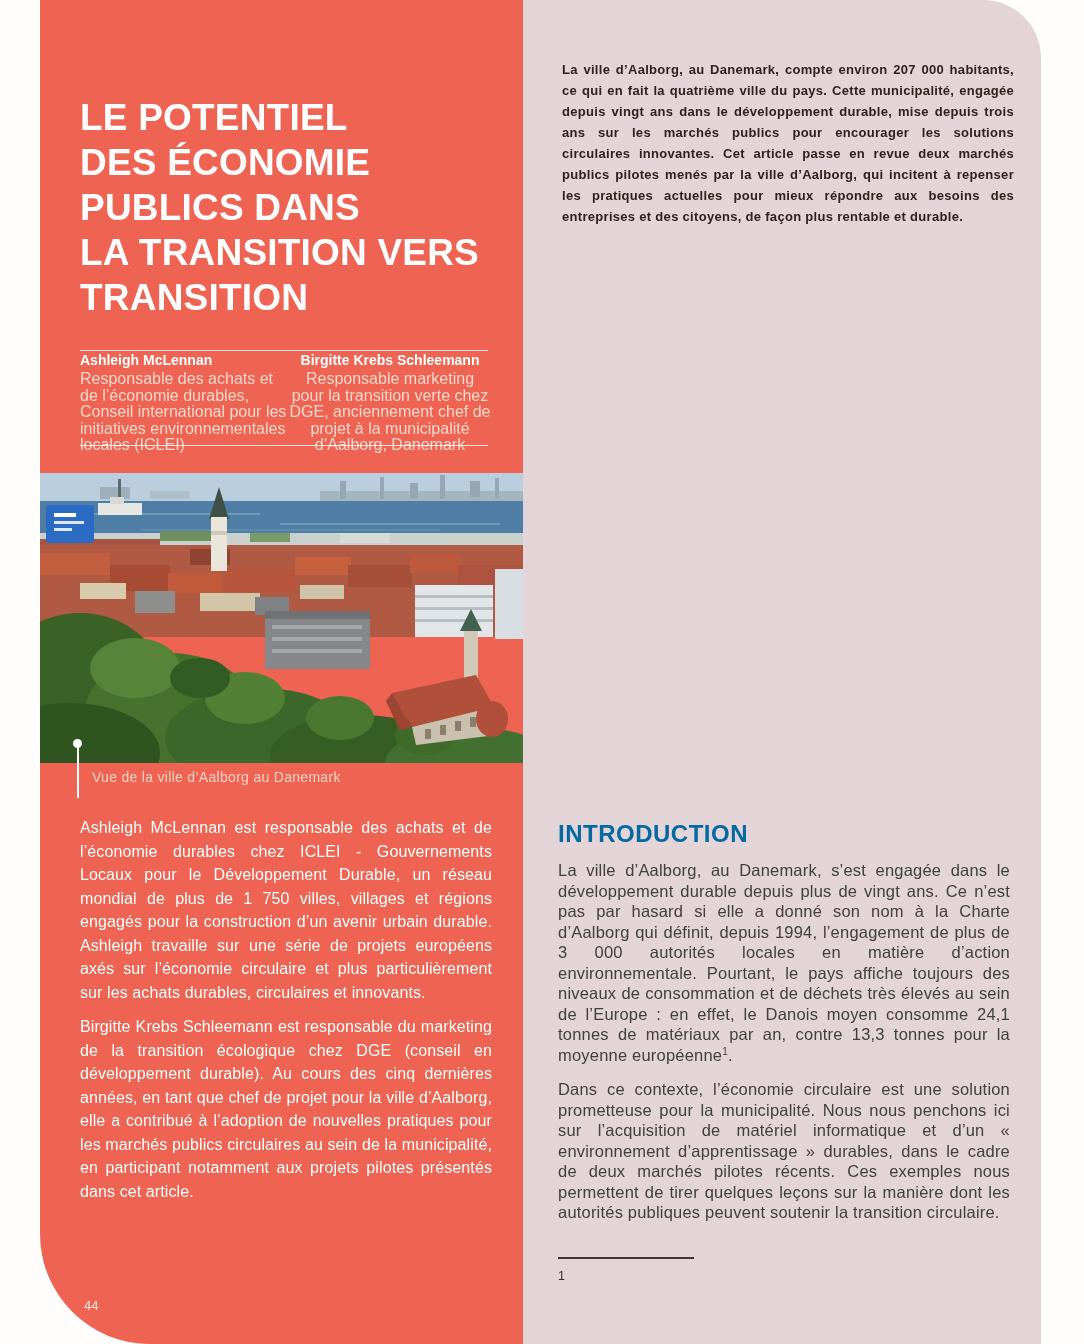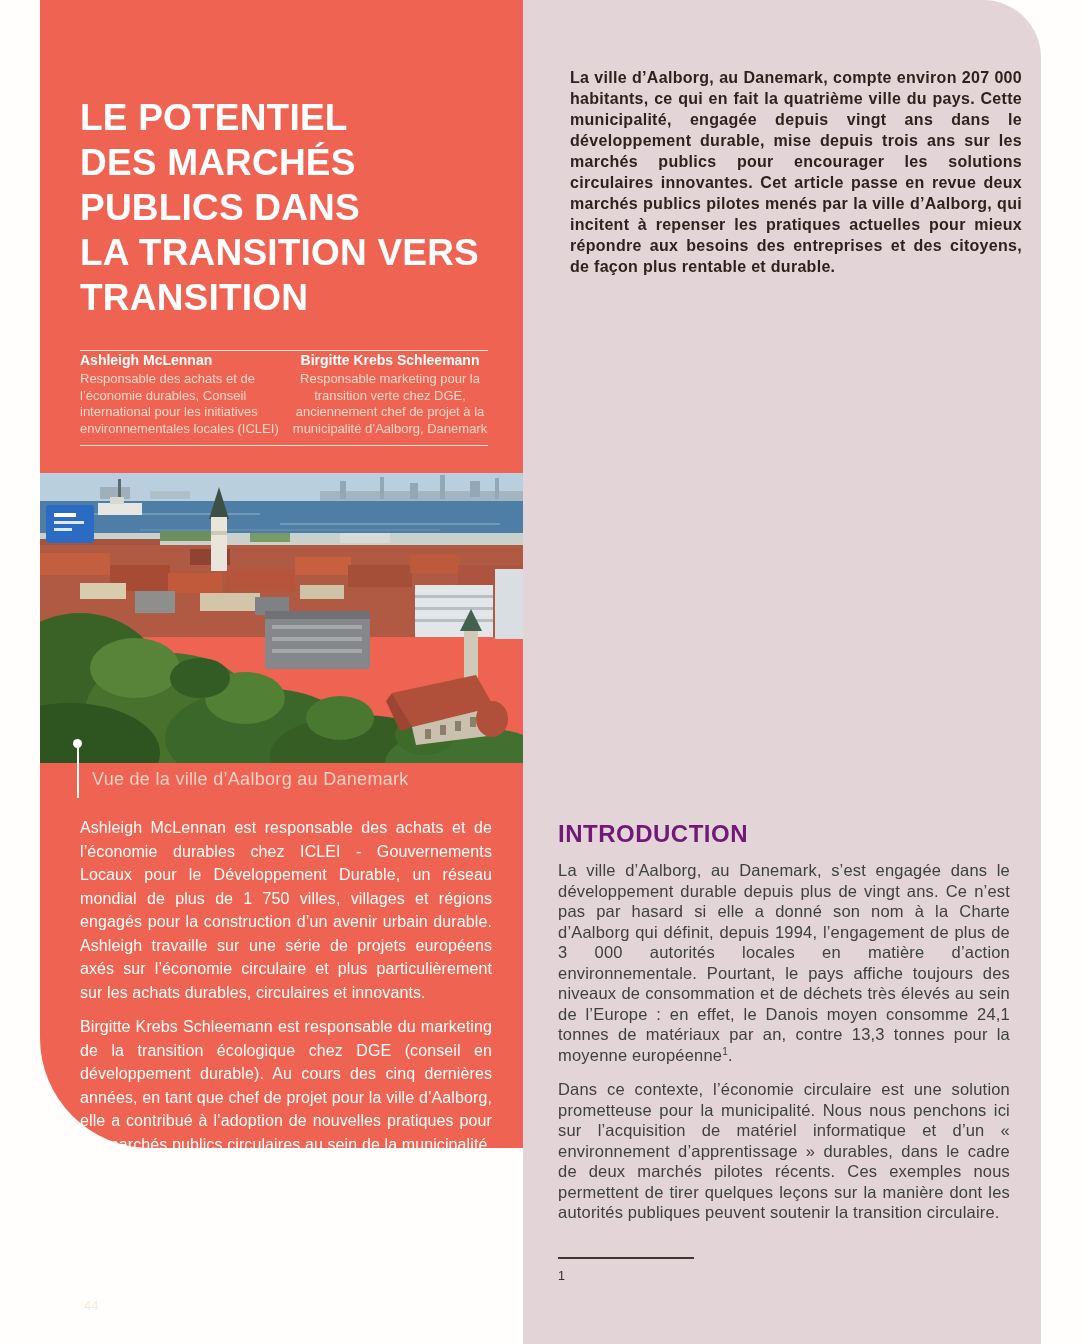"La ville d’Aalborg, au Danemark, compte" .lead-paragraph { font-size: 16px -> 13px; margin: 12px -> 4px }
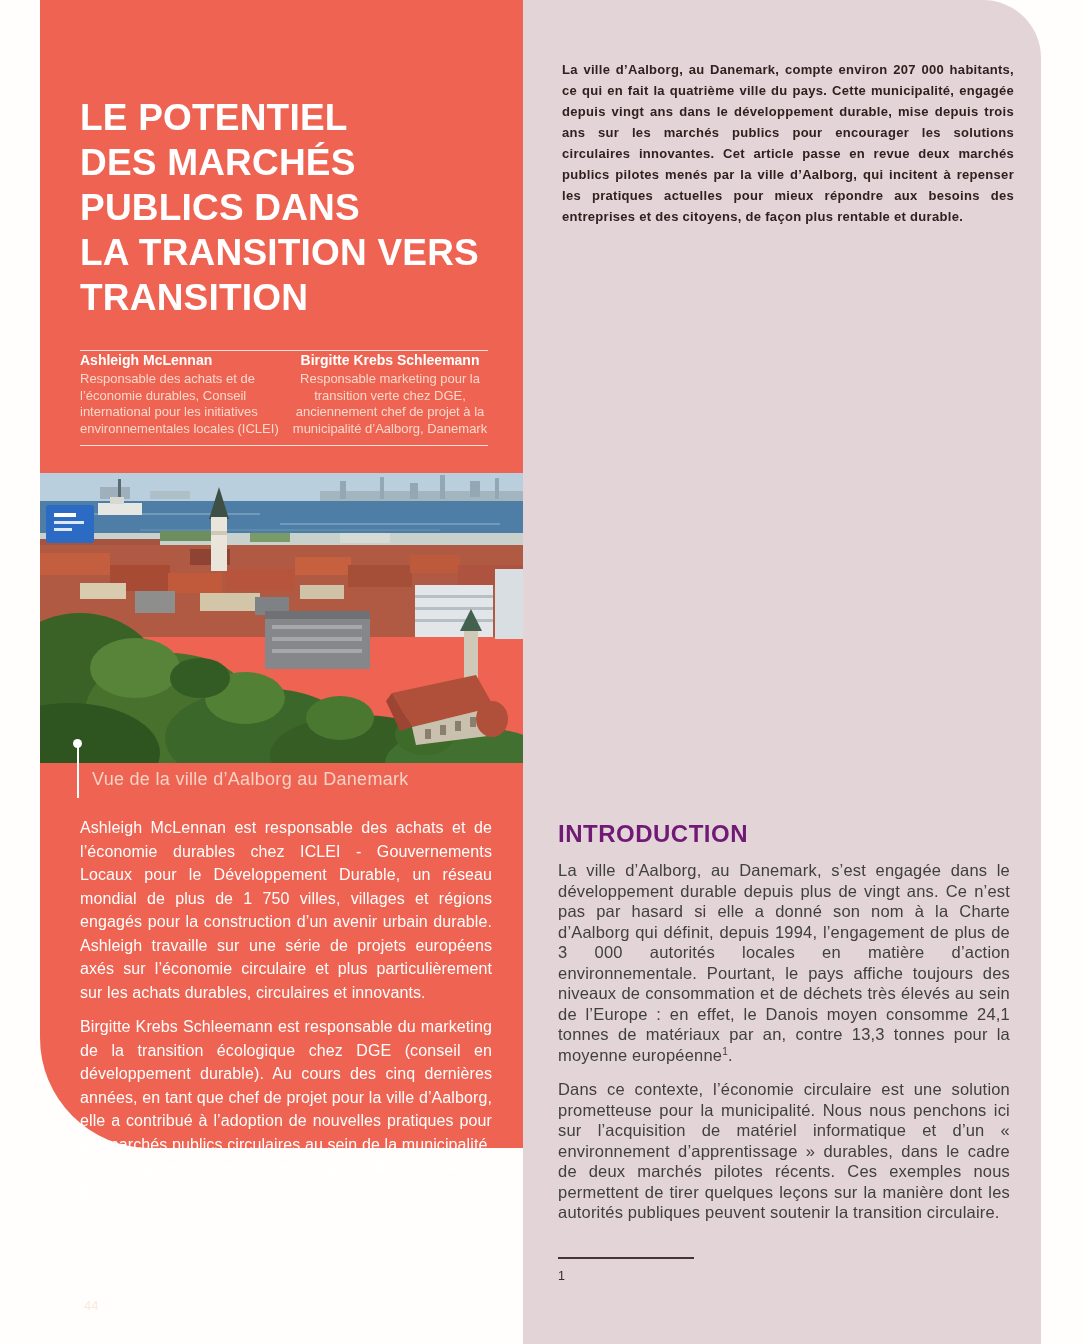"LE POTENTIEL" .panel-left { height: 1148px -> 1344px }
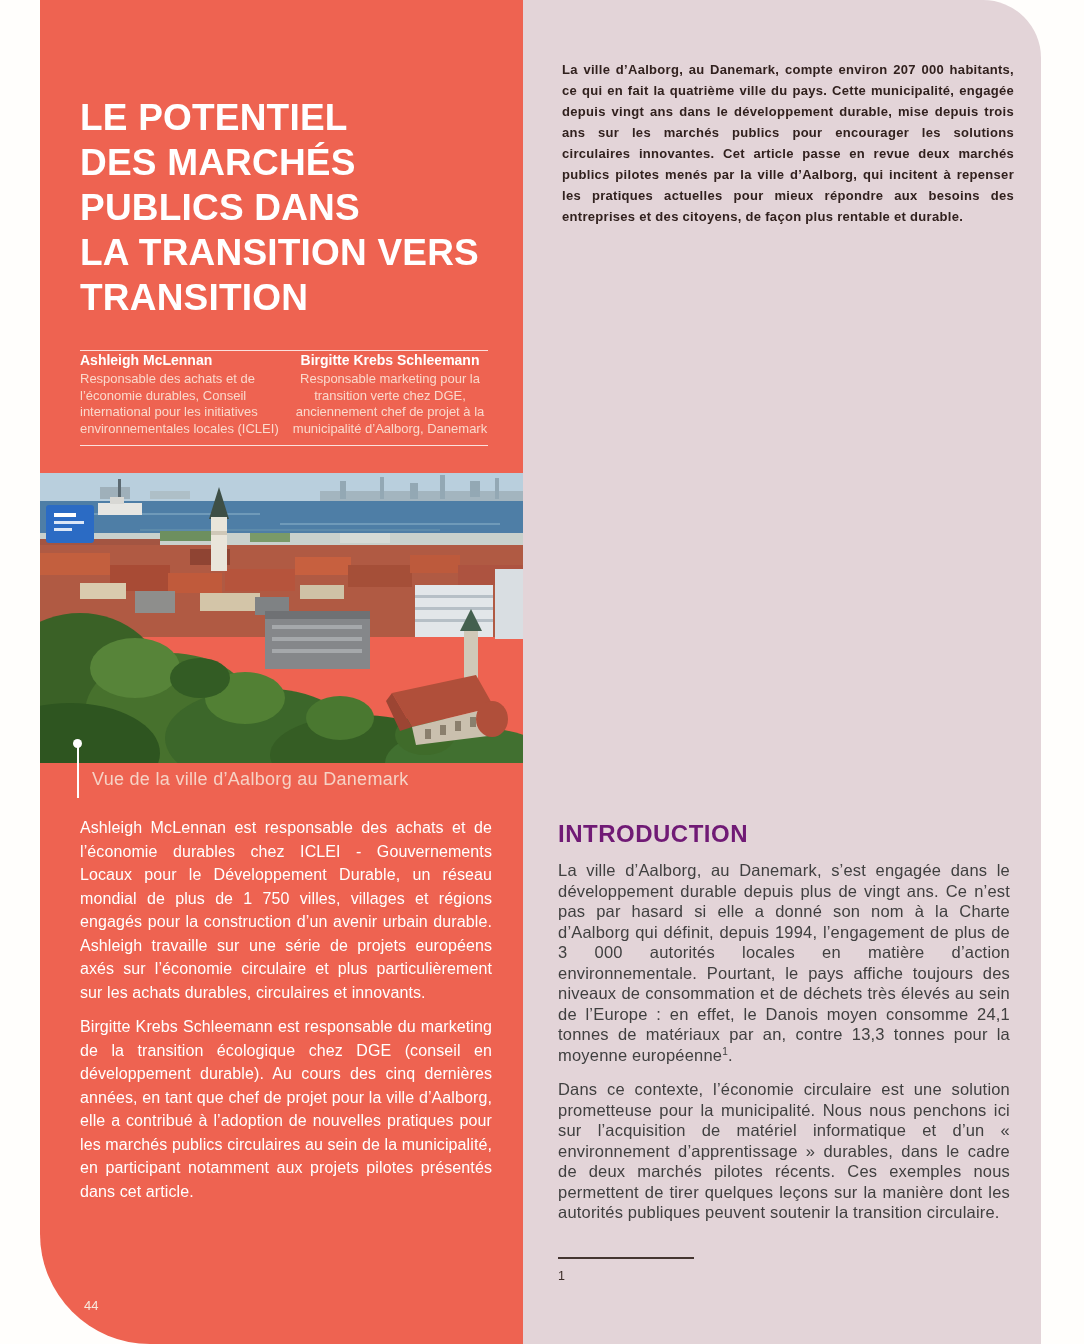"DES MARCHÉS" div { text: MARCHÉS -> ÉCONOMIE }
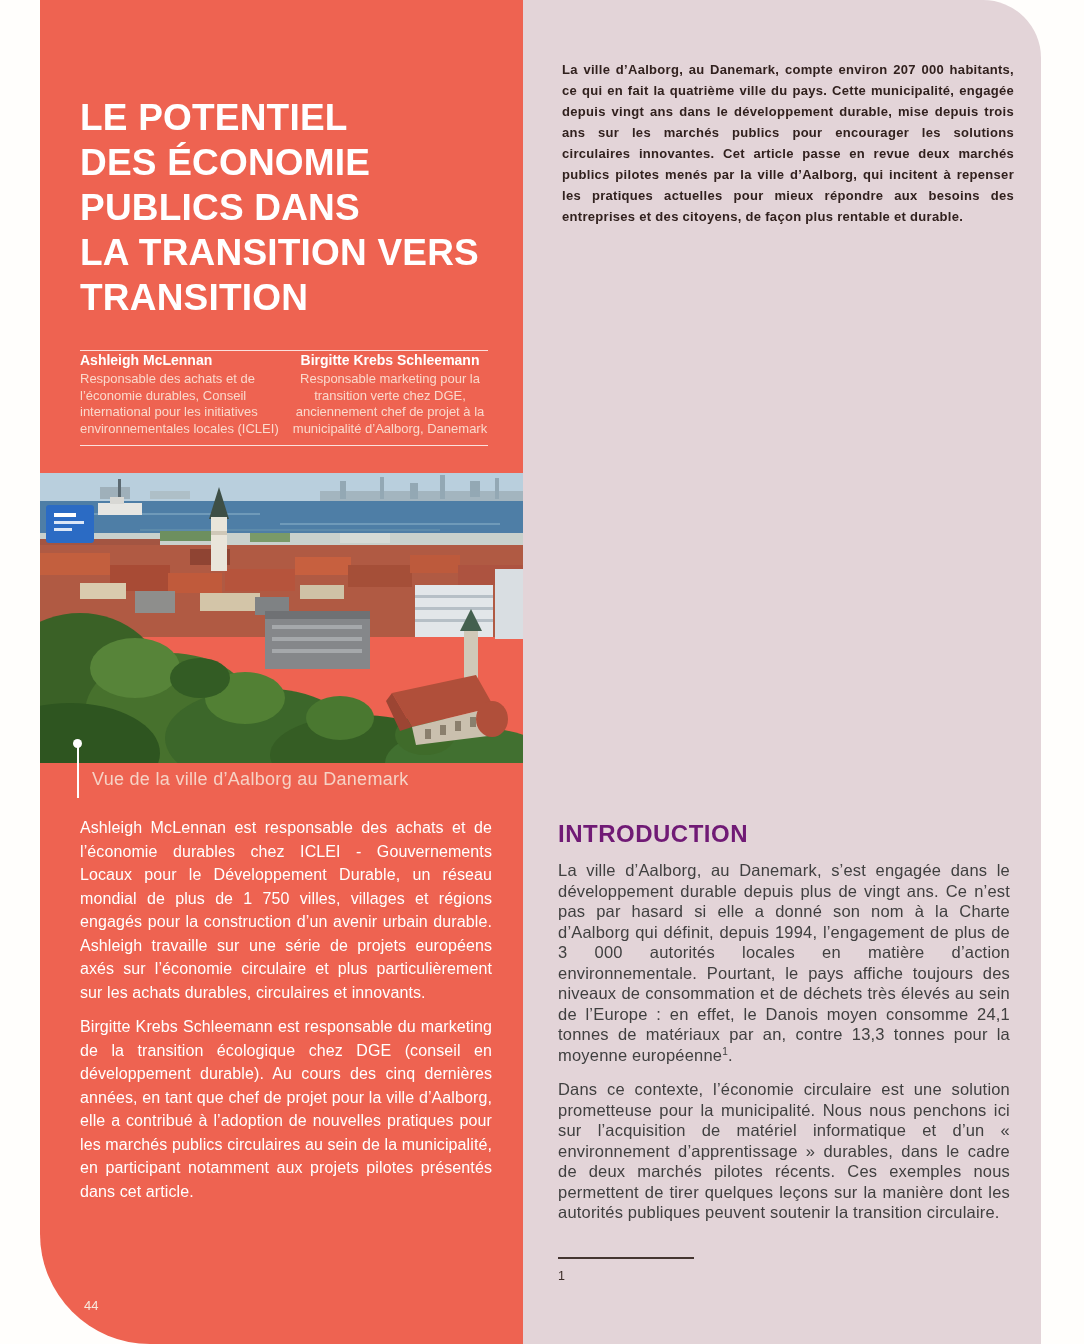"Responsable des achats et de" .author-role { font-size: 13px -> 16px }
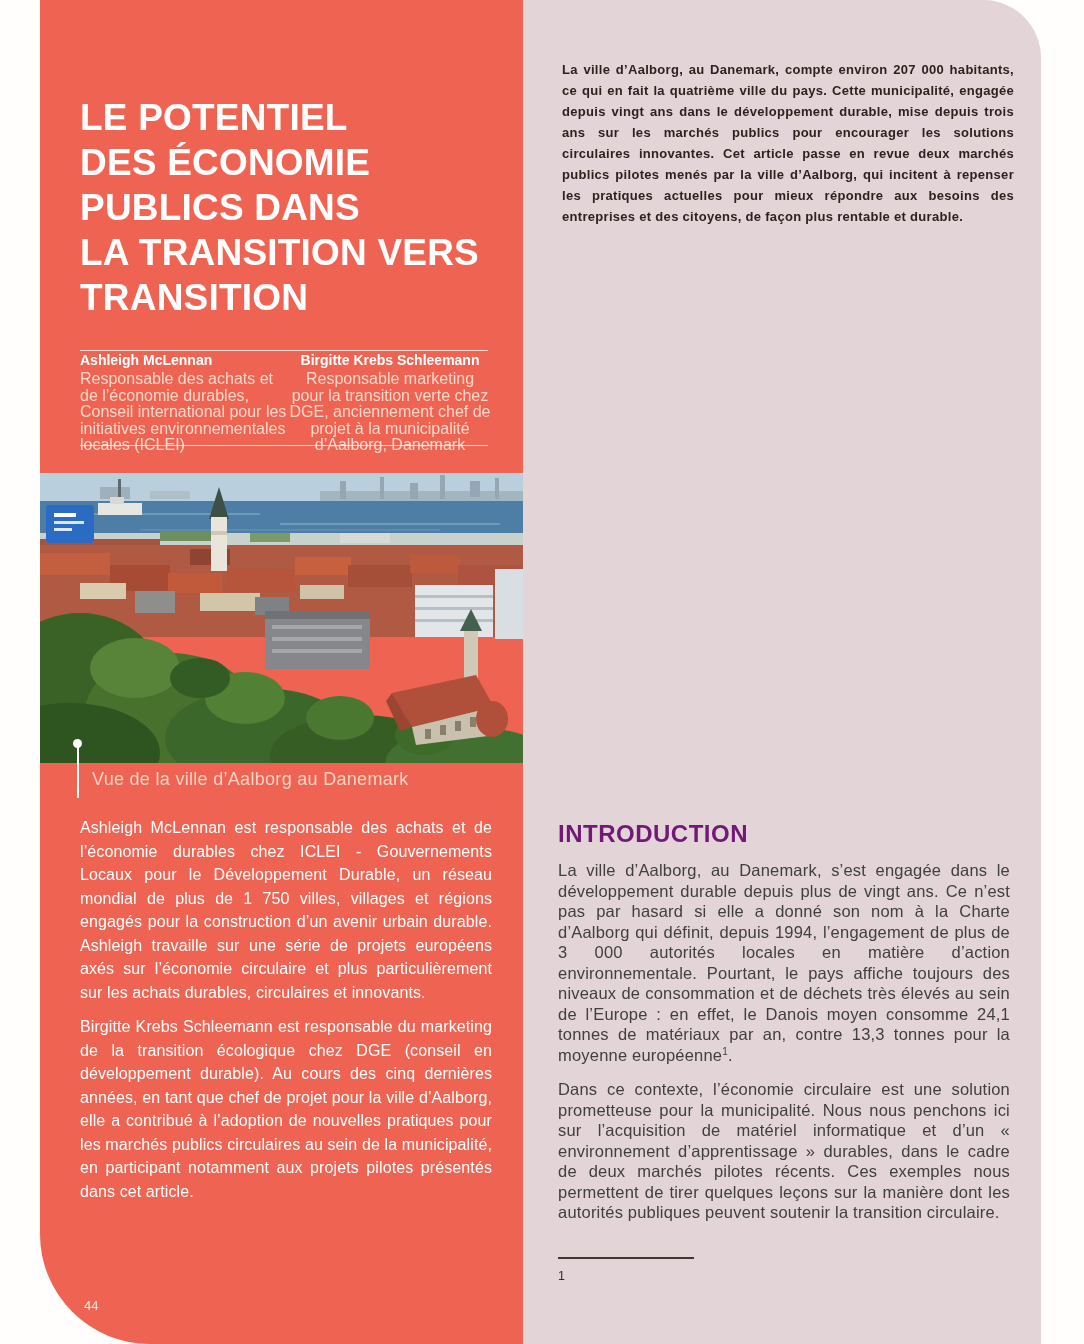"Vue de la ville d’Aalborg" .photo-caption { font-size: 18px -> 14px }
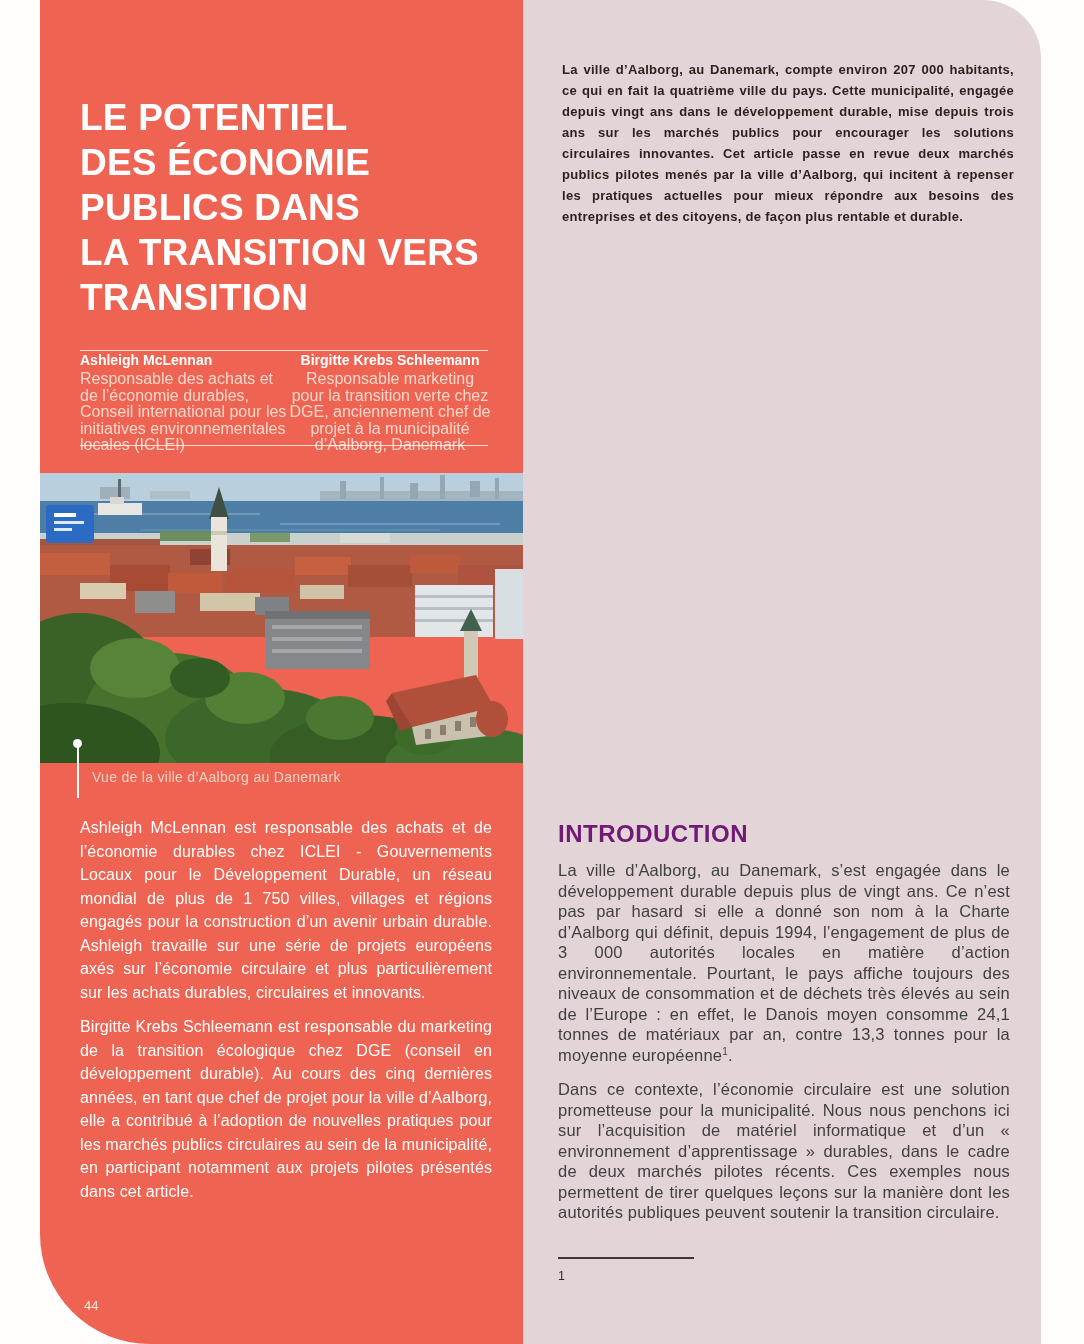"INTRODUCTION" .intro-heading { color: #701a75 -> #0369a1 }
